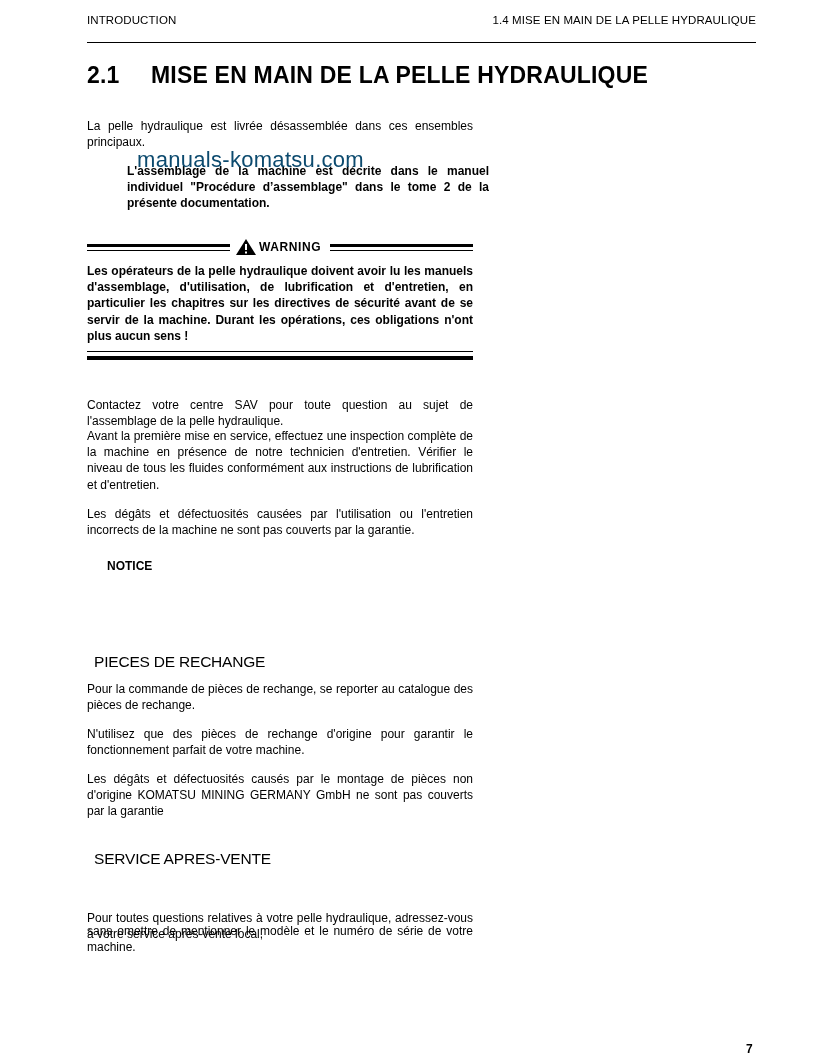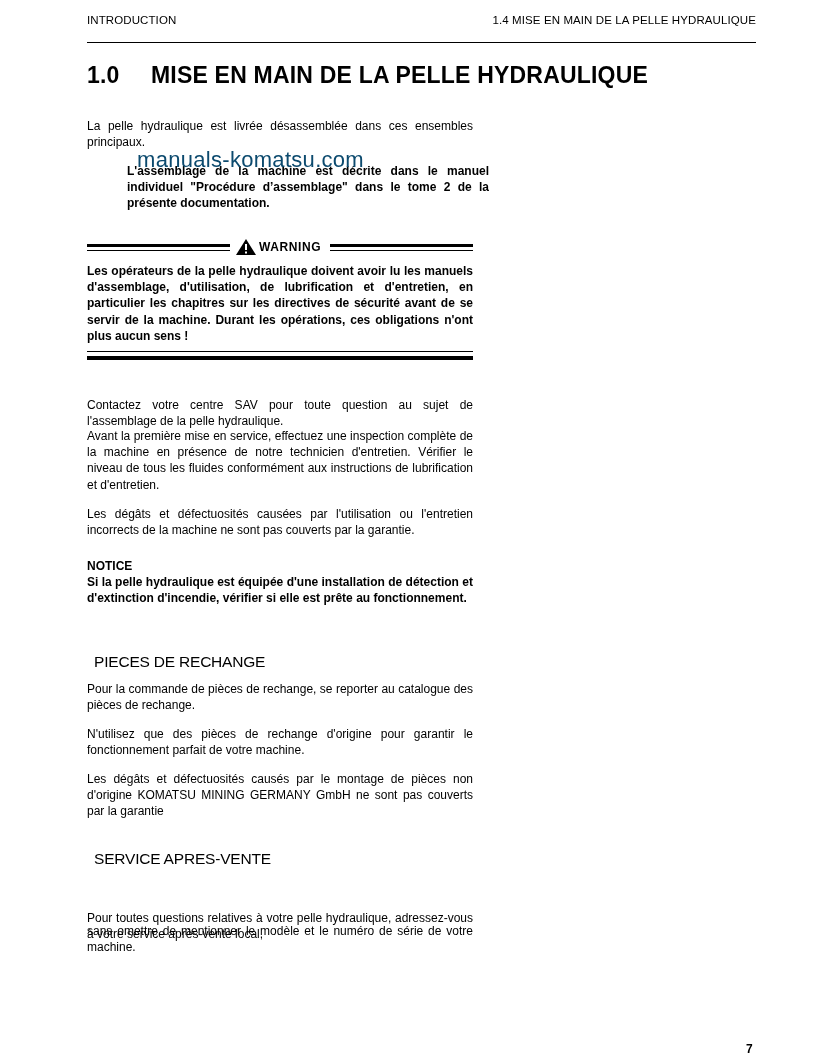"1.0" span.num { text: 1.0 -> 2.1 }
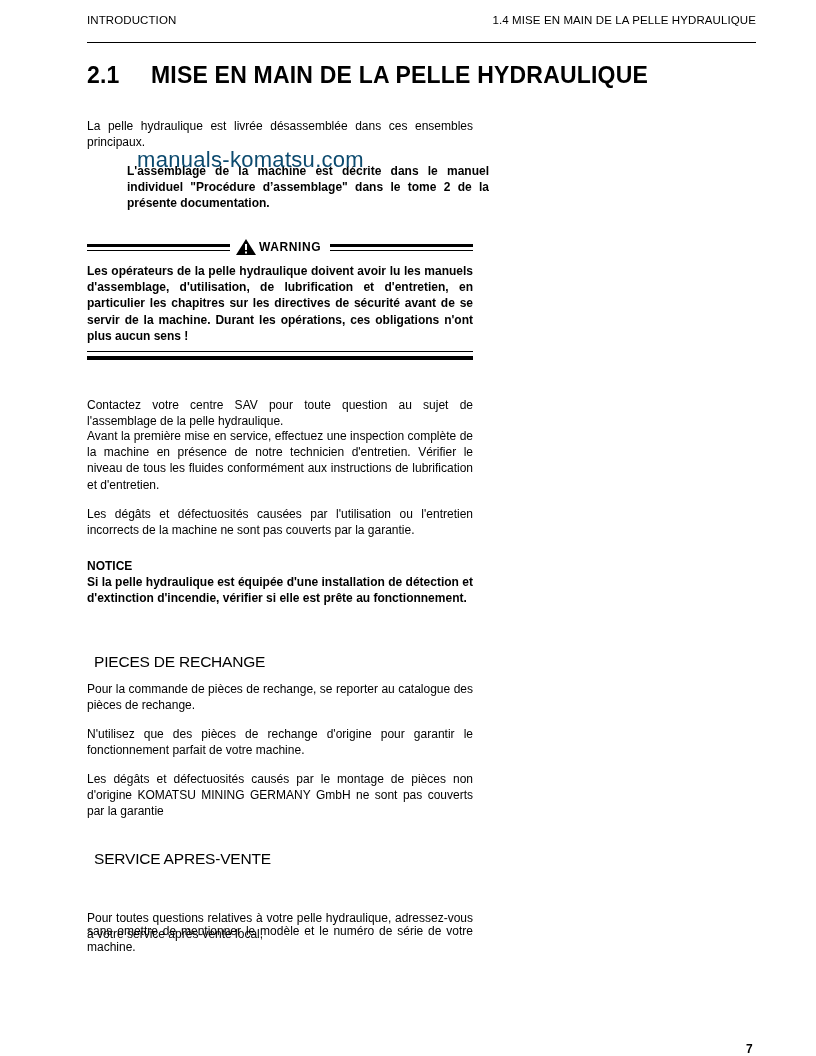"NOTICE" div.abs { margin-left: none -> 20px }
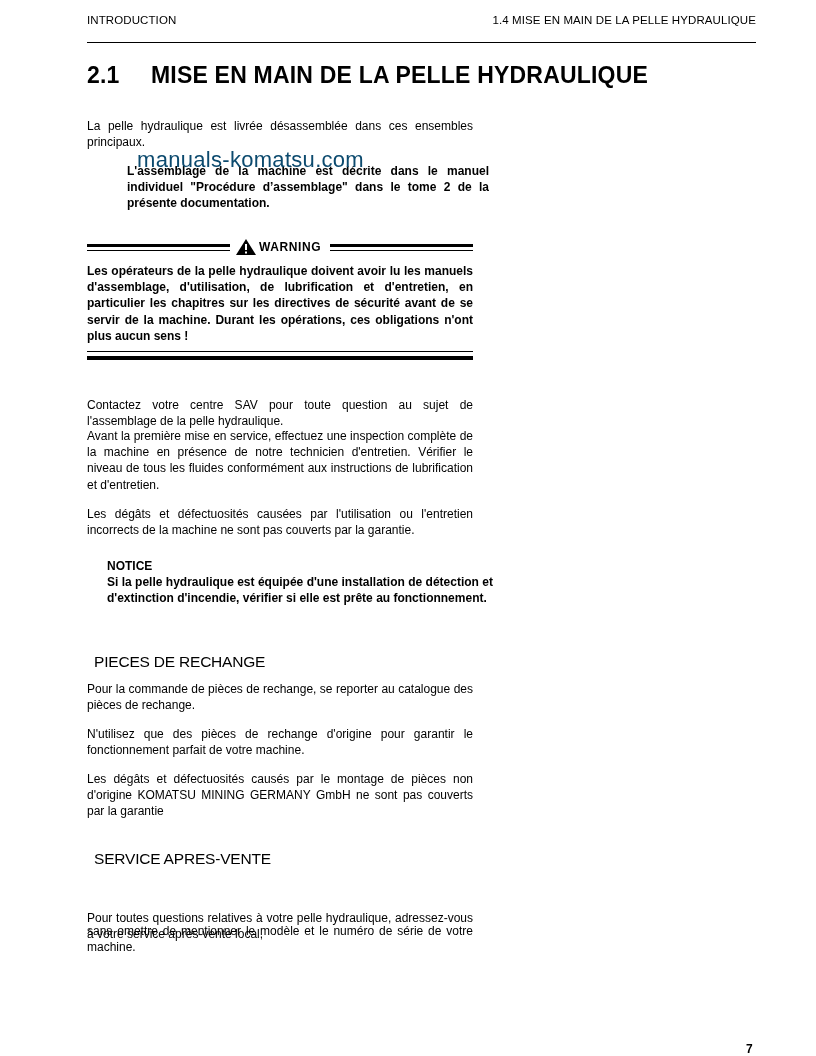"Si la pelle hydraulique est" p.bold { html: <p>Si la pelle hydraulique est équipée d'une installation de détection et d'extinction d'incendie, vérifier si elle est prête au fonctionnement.</p> -> none }
